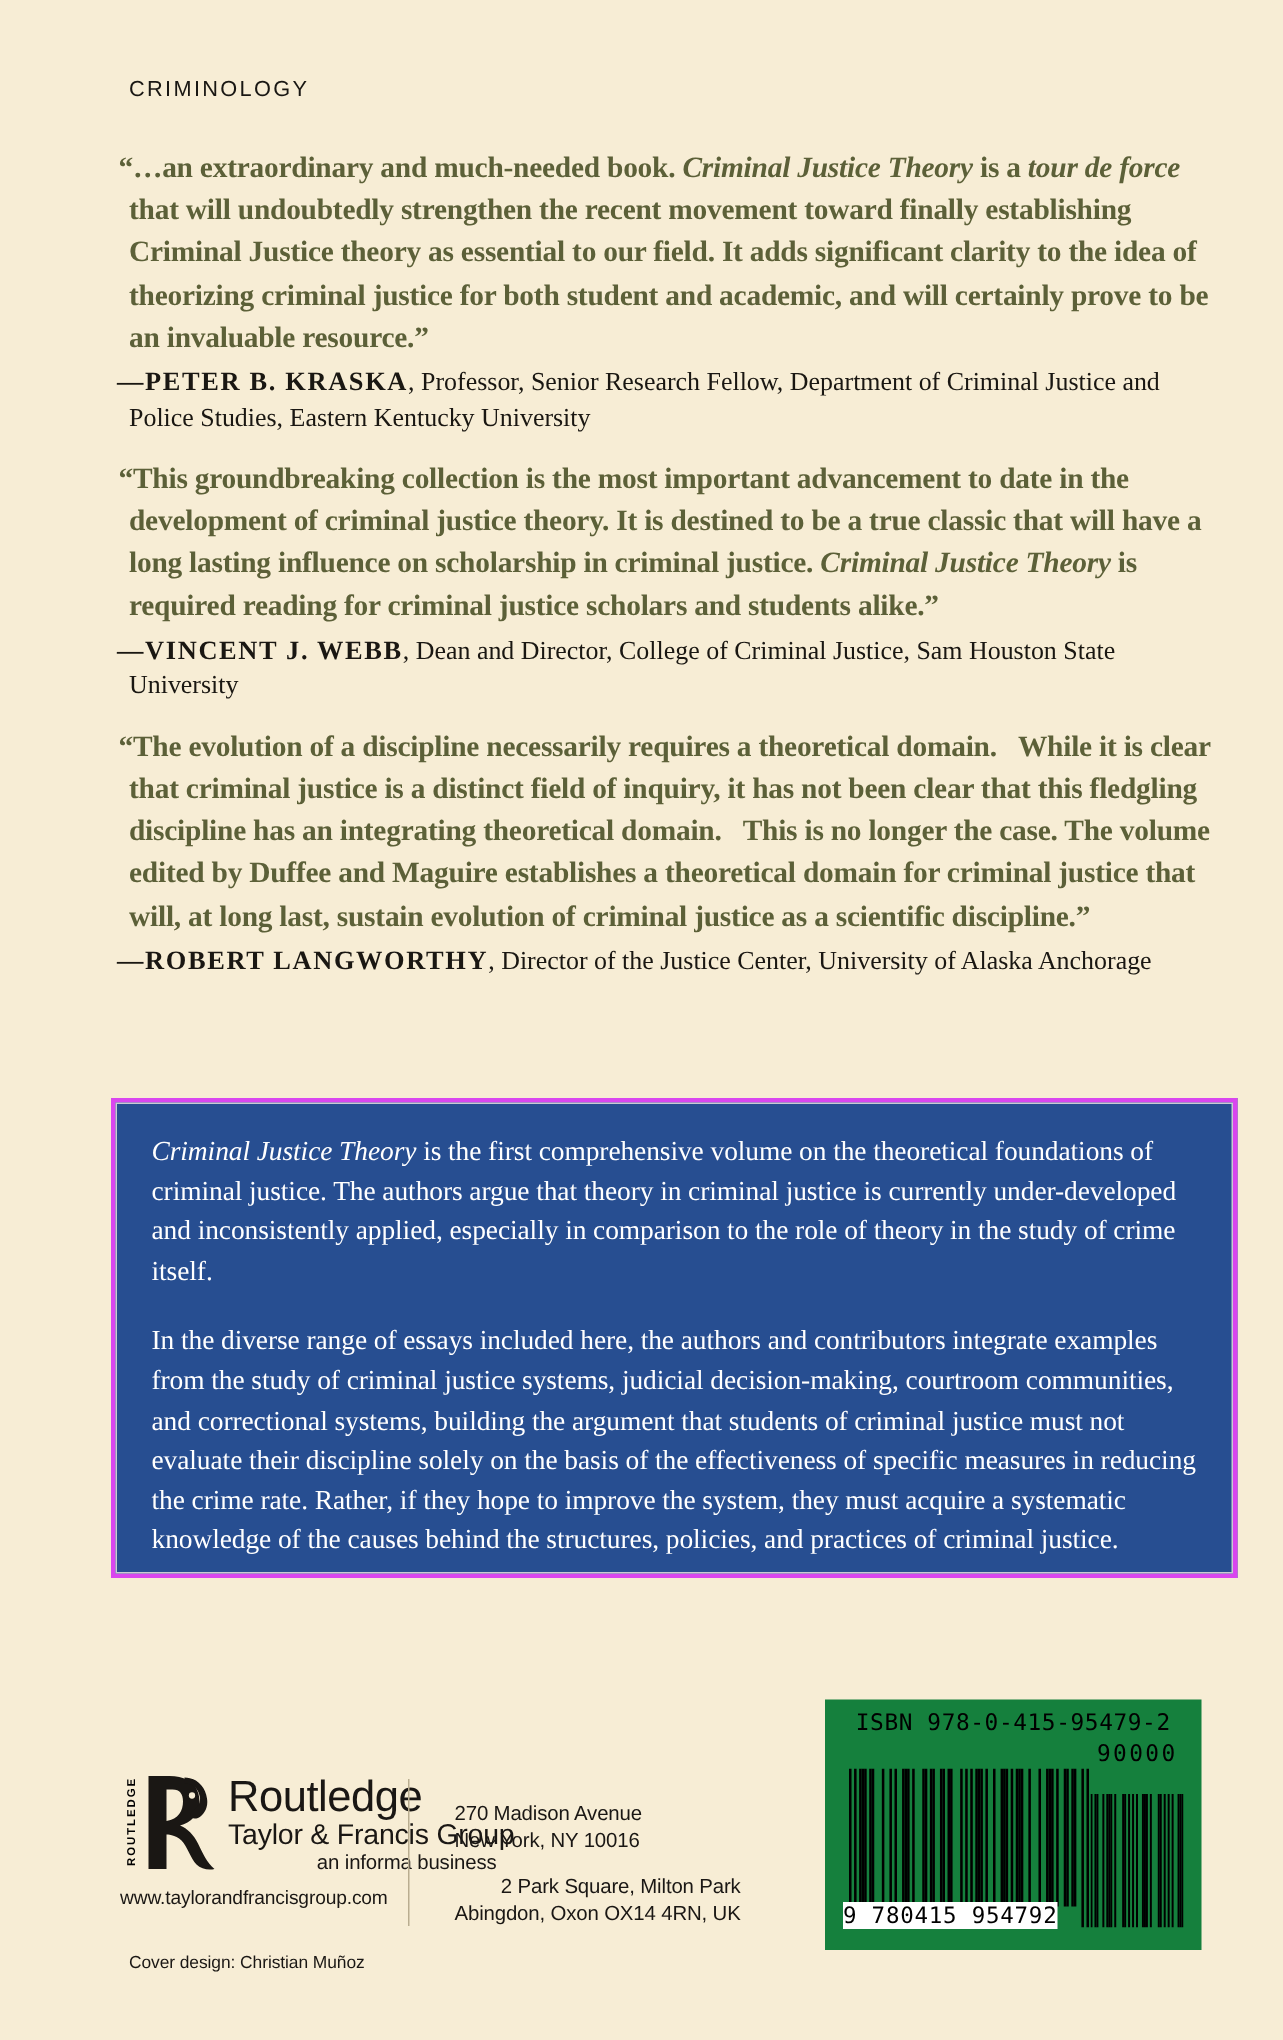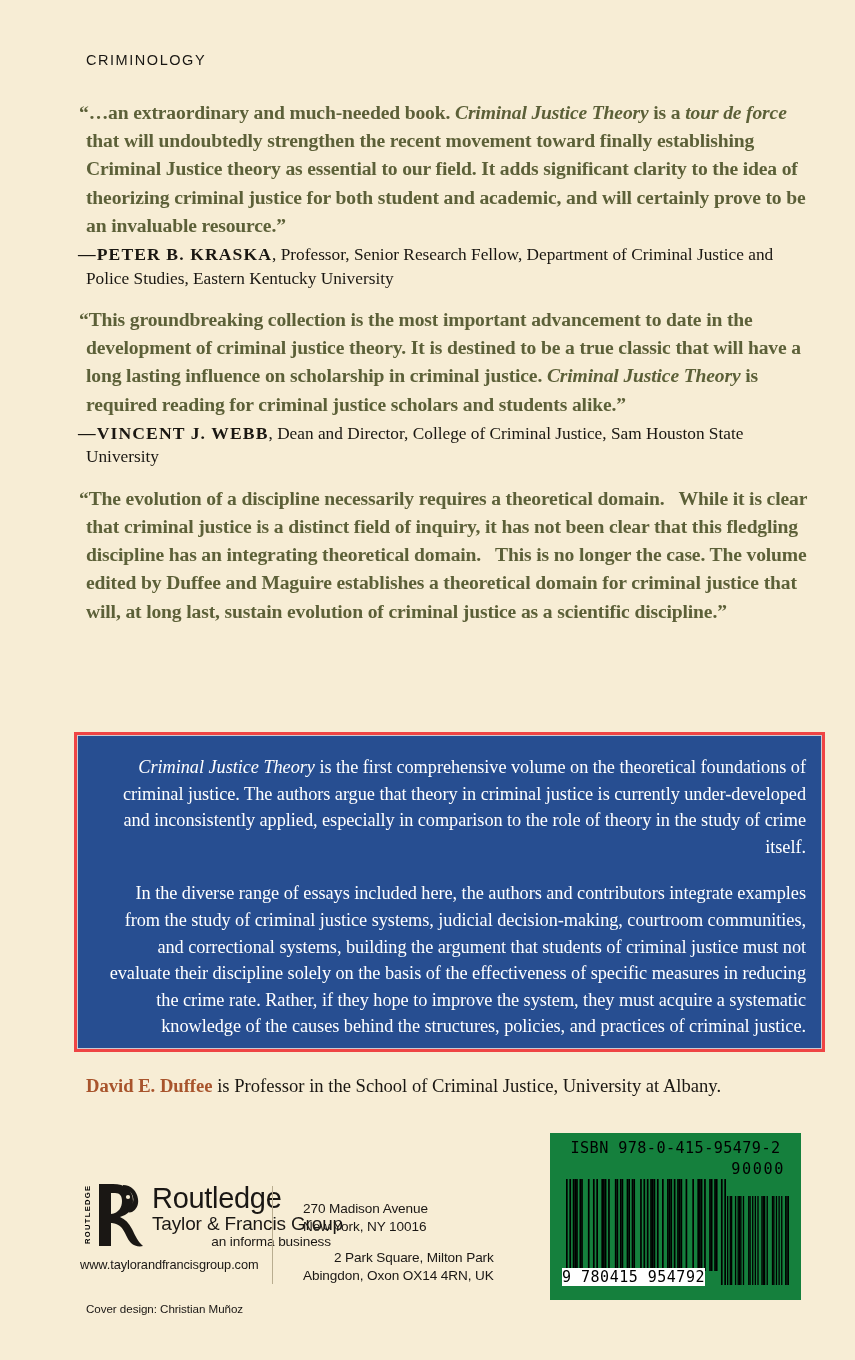"—ROBERT LANGWORTHY, Director of the" p.blurb-attrib { html: none -> <p><span>—ROBERT LANGWORTHY</span><span>, Director of the Justice Center, University of Alaska Anchorage</span></p> }
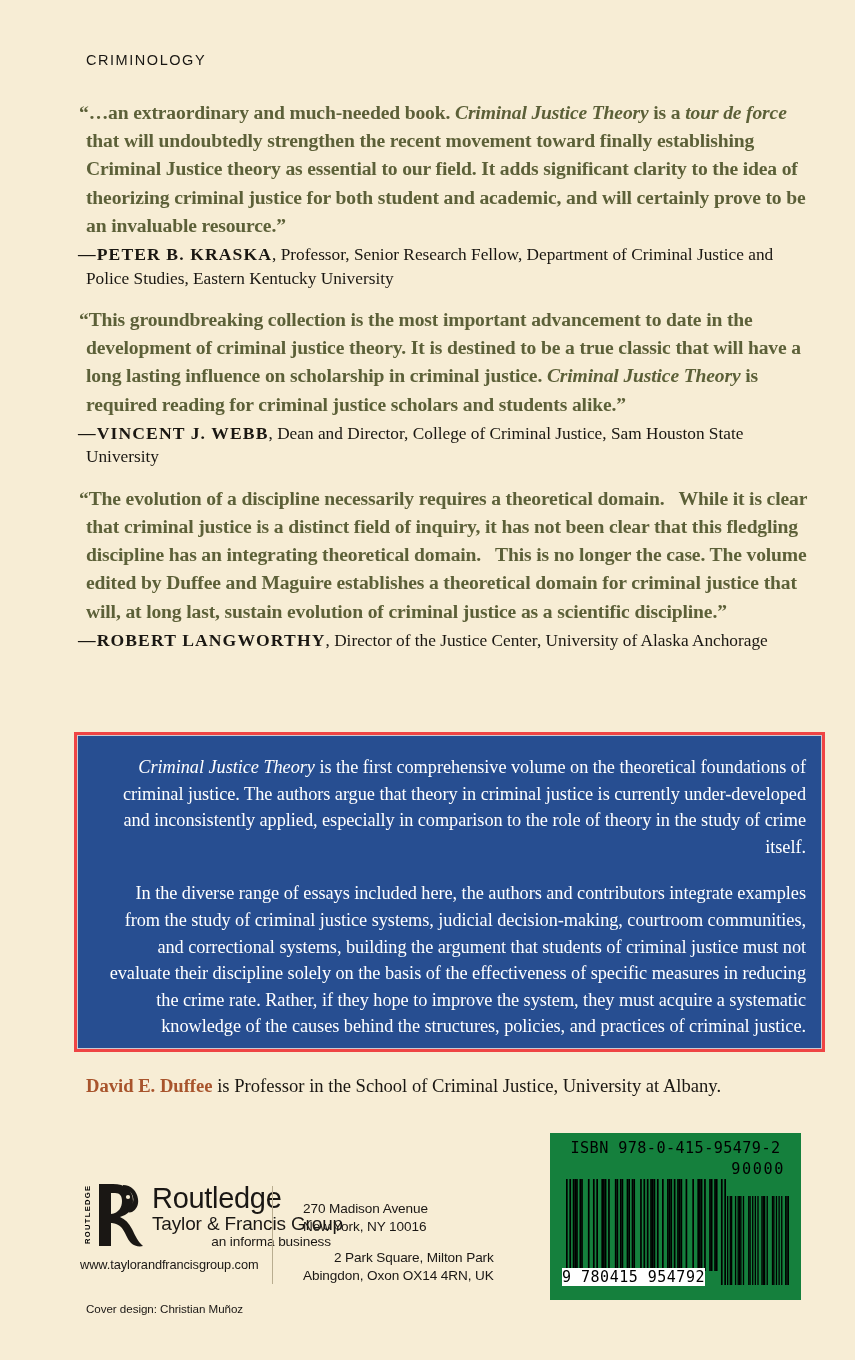"Criminal Justice Theory is the" .blue-box { border: 3px solid #ef4444 -> 3px solid #d946ef; text-align: right -> none }
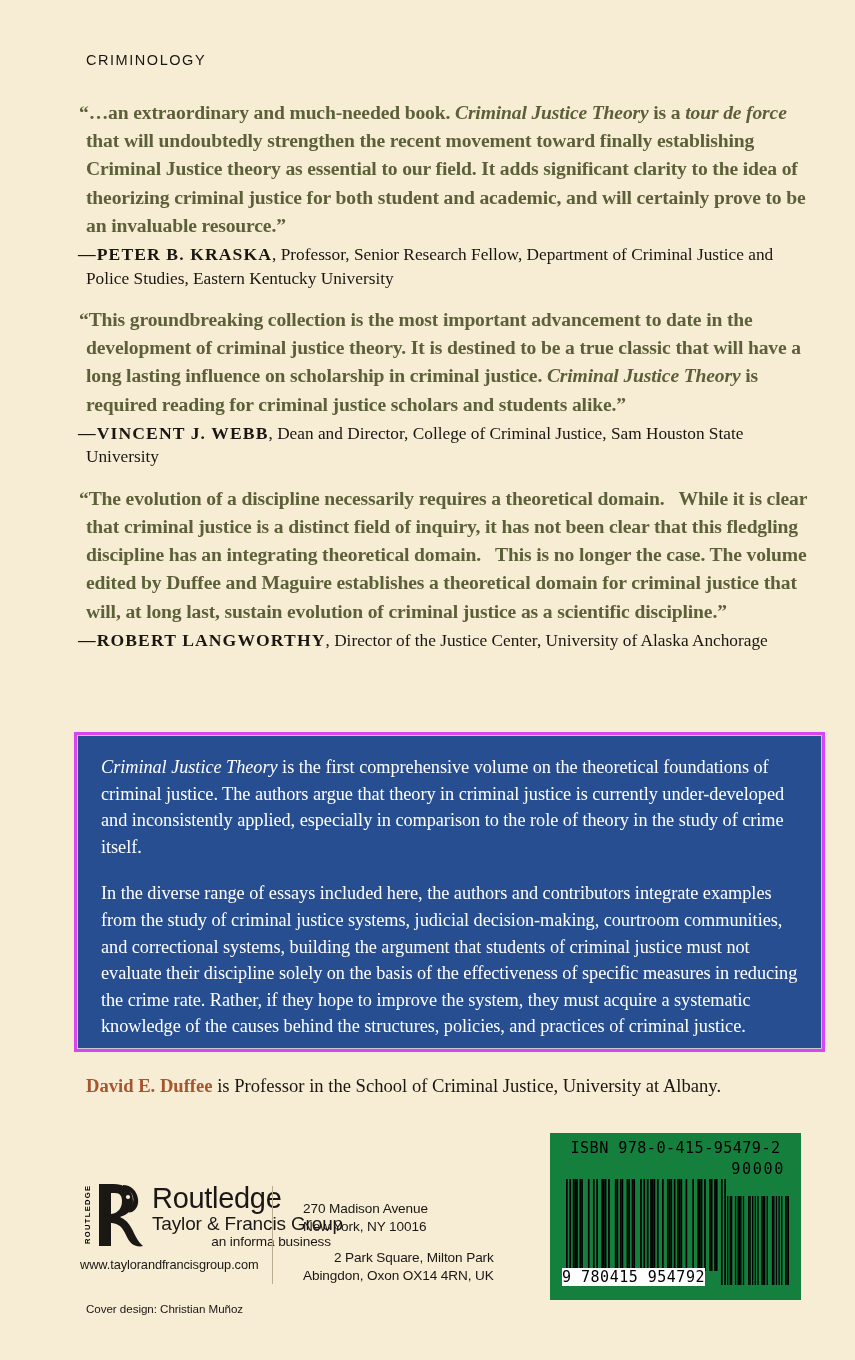"David E. Duffee is Professor" p.bio { html: <p><span>David E. Duffee</span><span> is Professor in the School of Criminal Justice, University at Albany.</span></p> -> none }
